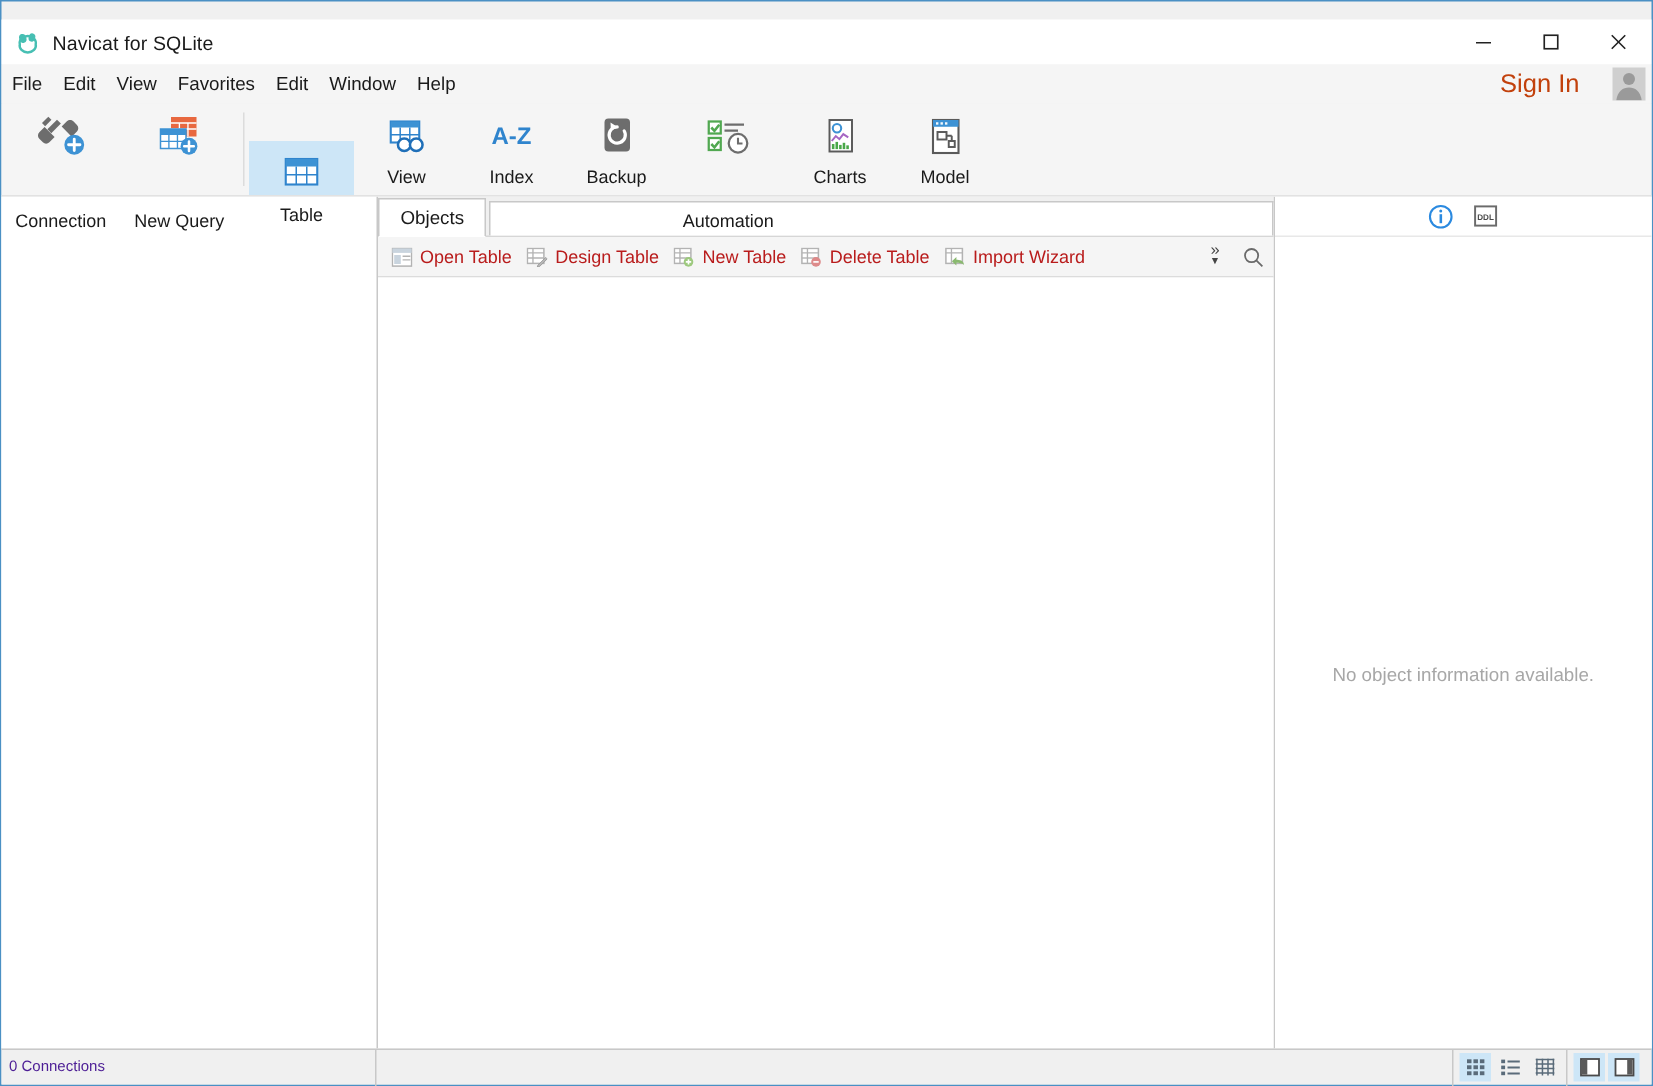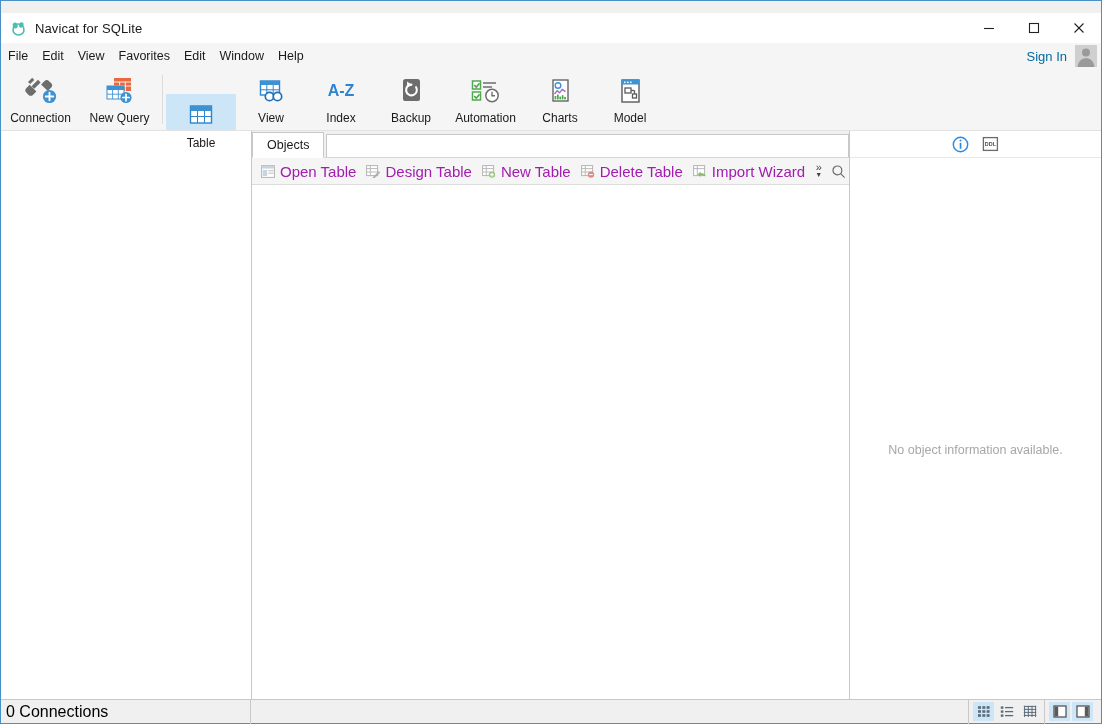"Sign In" .signin-label { color: #0369a1 -> #c2410c; font-size: 13px -> 17px; padding-right: 8px -> 22px }
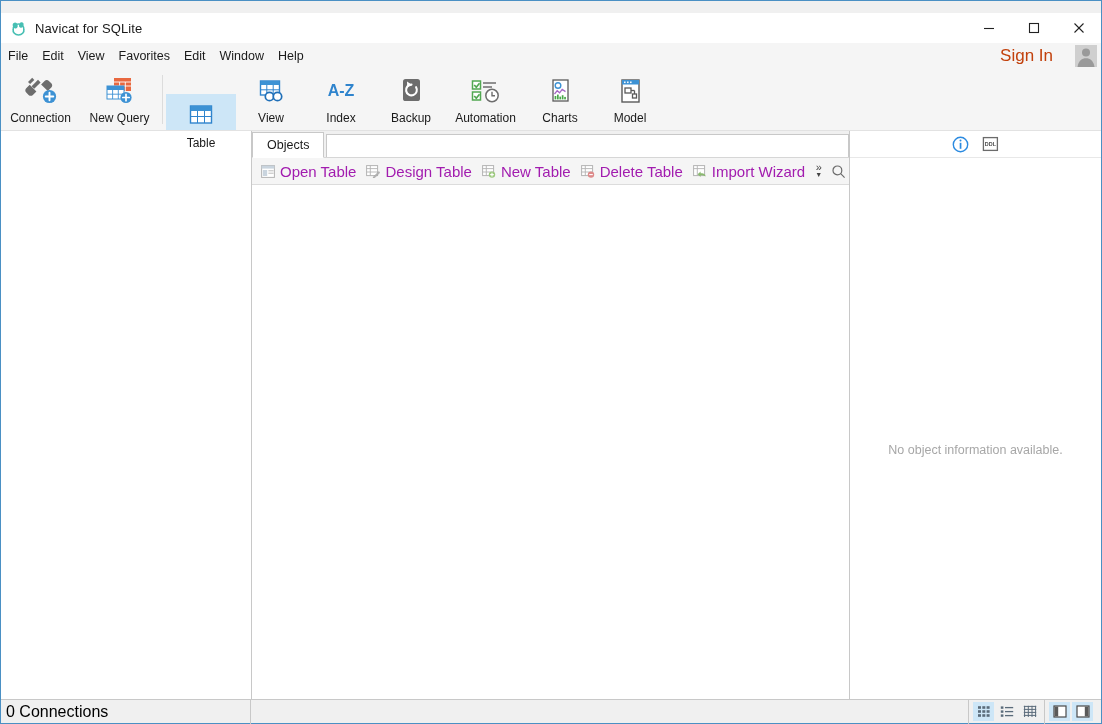"Connection" .tb-btn.wide { gap: none -> 29px }
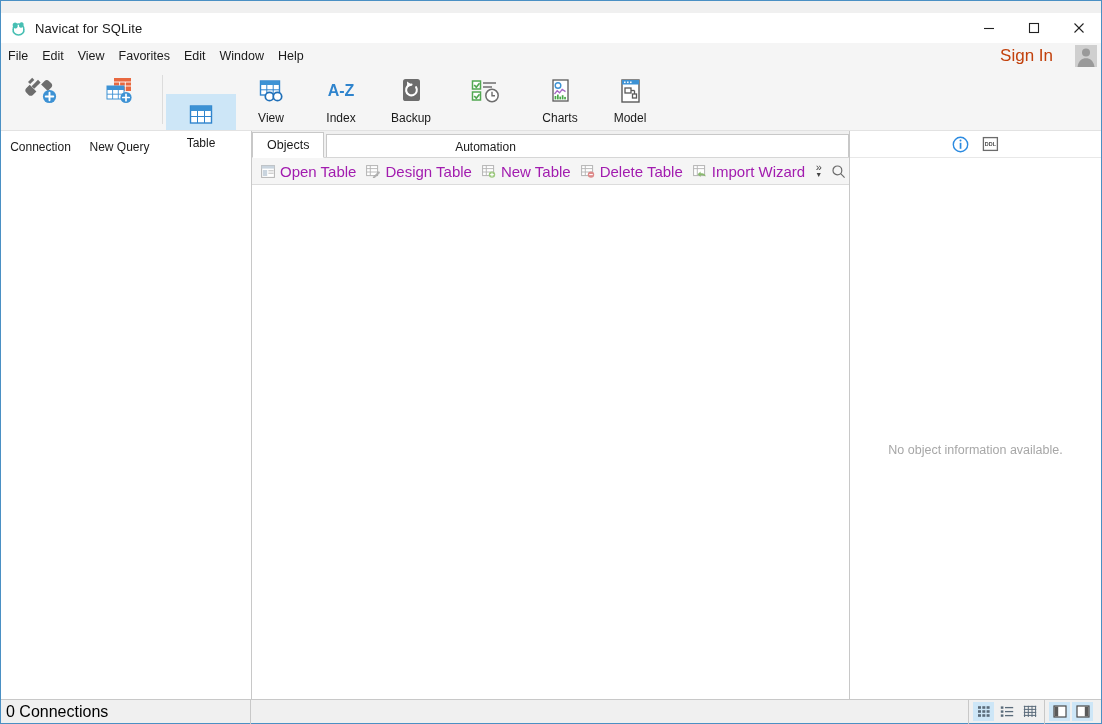"Open Table" .obj-btn { color: #a21caf -> #b91c1c; font-size: 15px -> 12px }
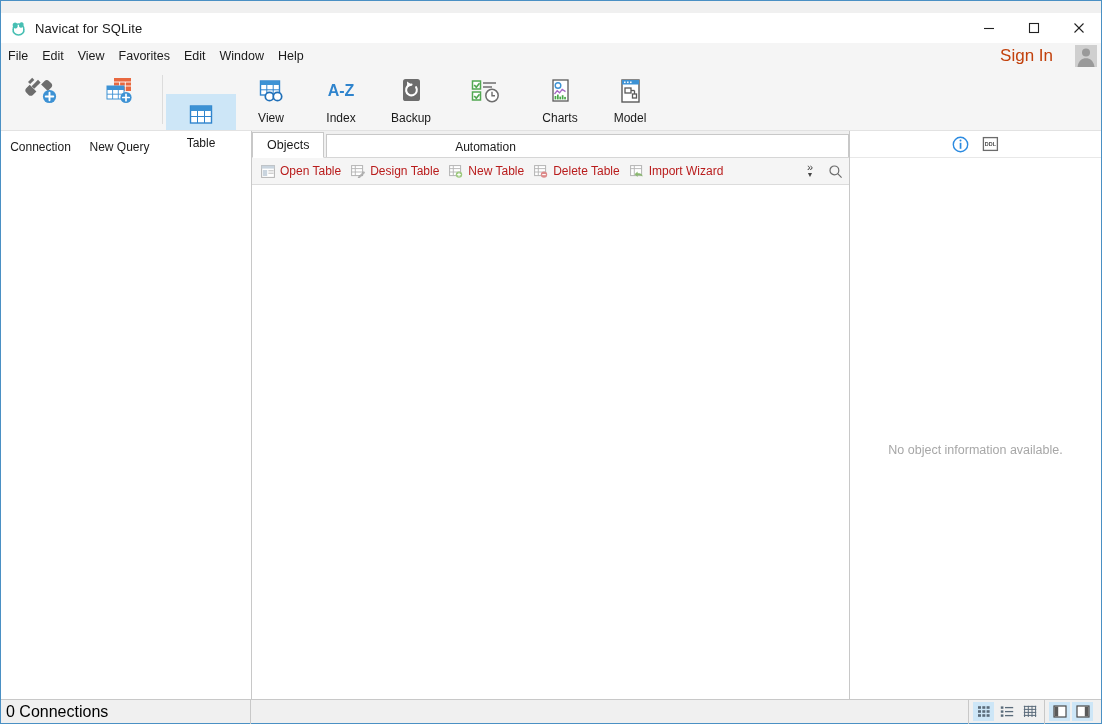"0 Connections" .sb-conn { color: #000000 -> #4c1d95; font-size: 16px -> 10px }
